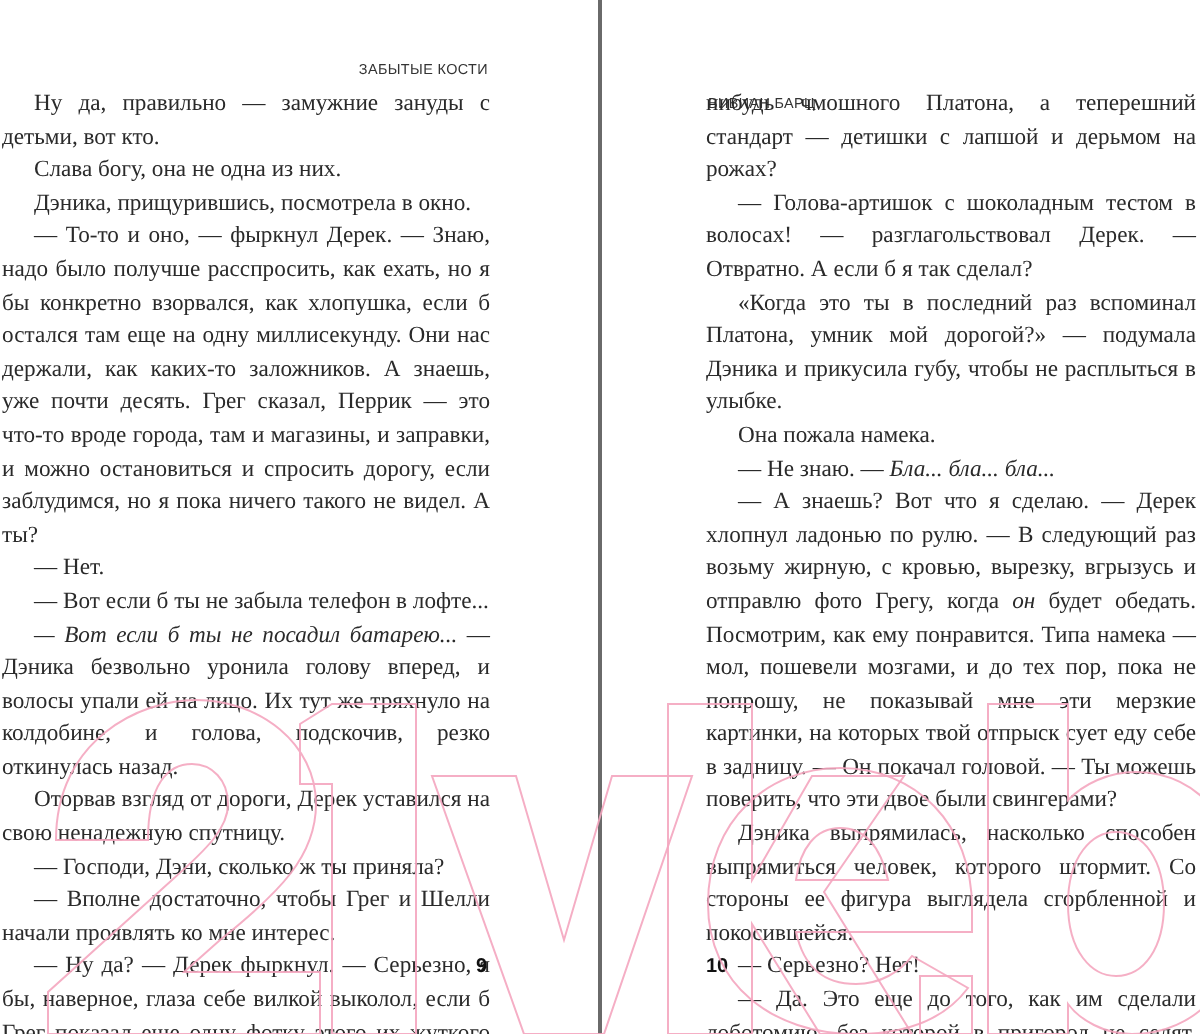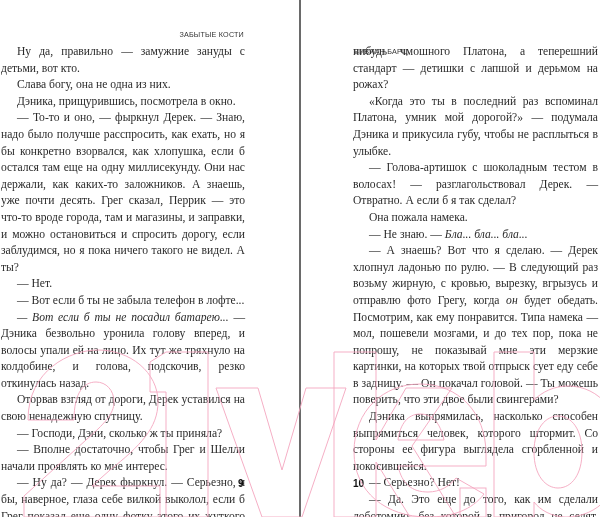"«Когда это ты в последний" p { order: before "— Голова-артишок с шоколадным тестом" -> after "— Голова-артишок с шоколадным тестом" }
